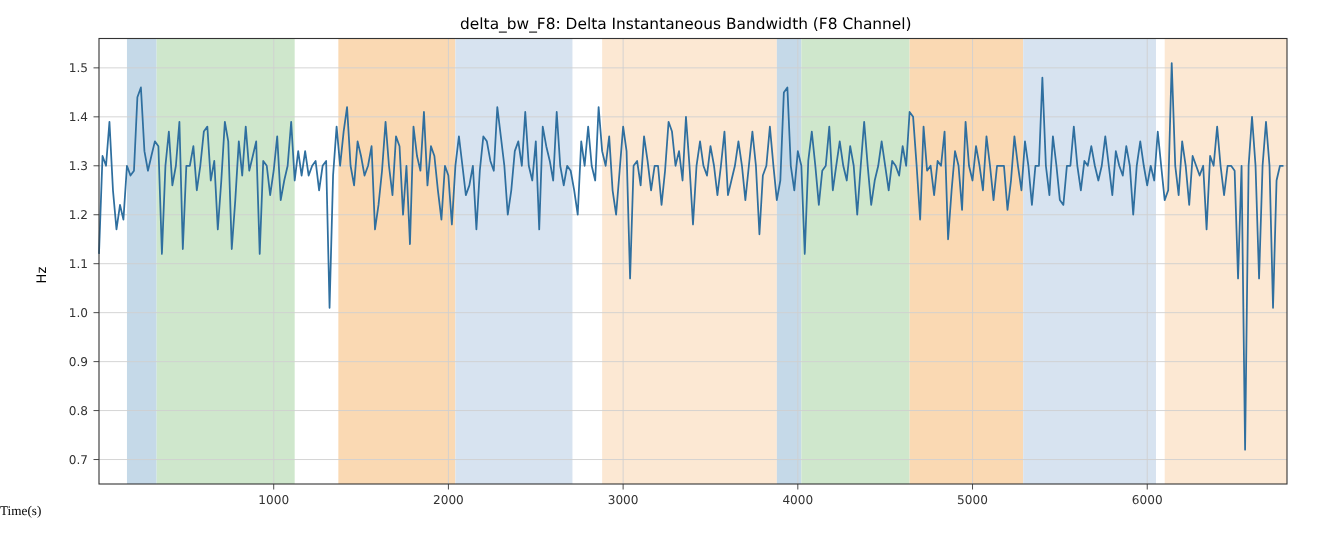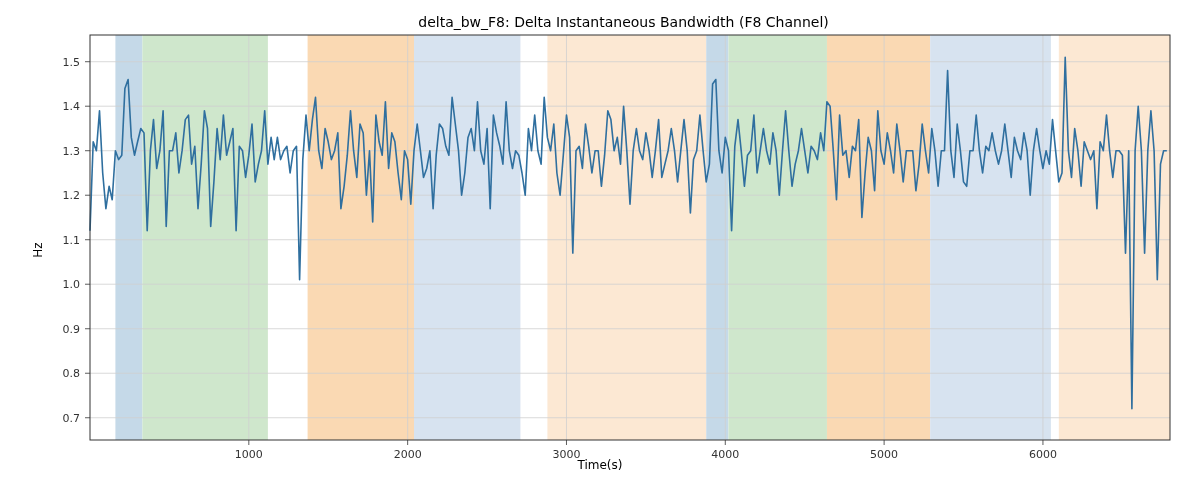"Time(s)" .xlabel { font-family: none -> Liberation Serif, serif; text-align: center -> none }
